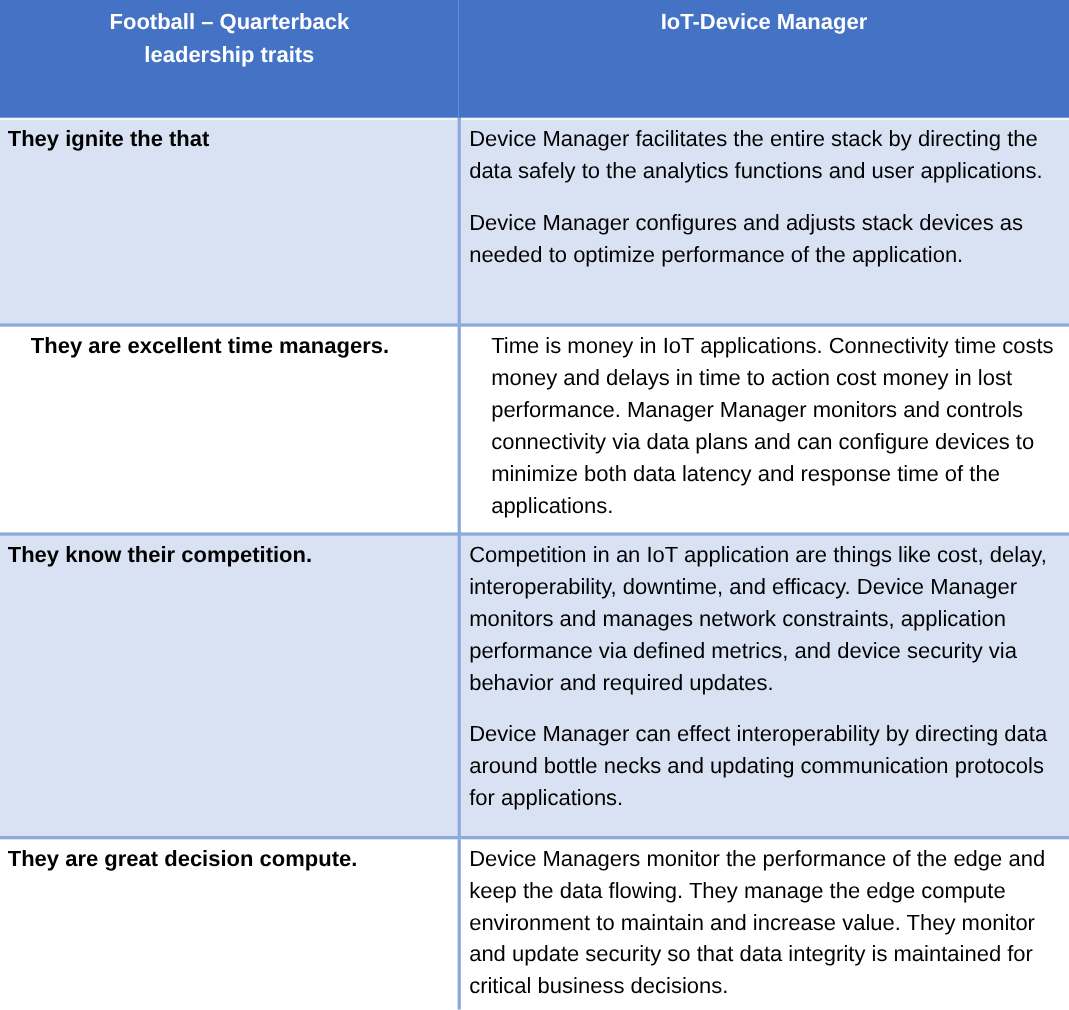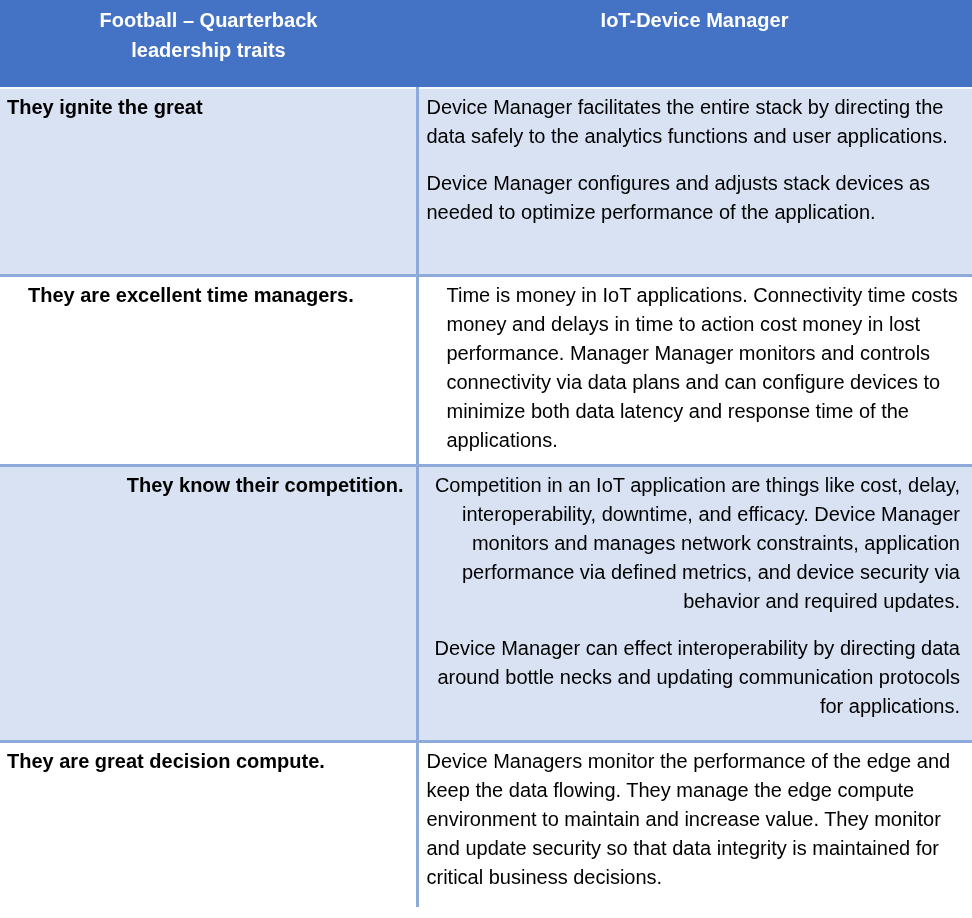"Football – Quarterback leadership traits" th { height: 88px -> 108px }
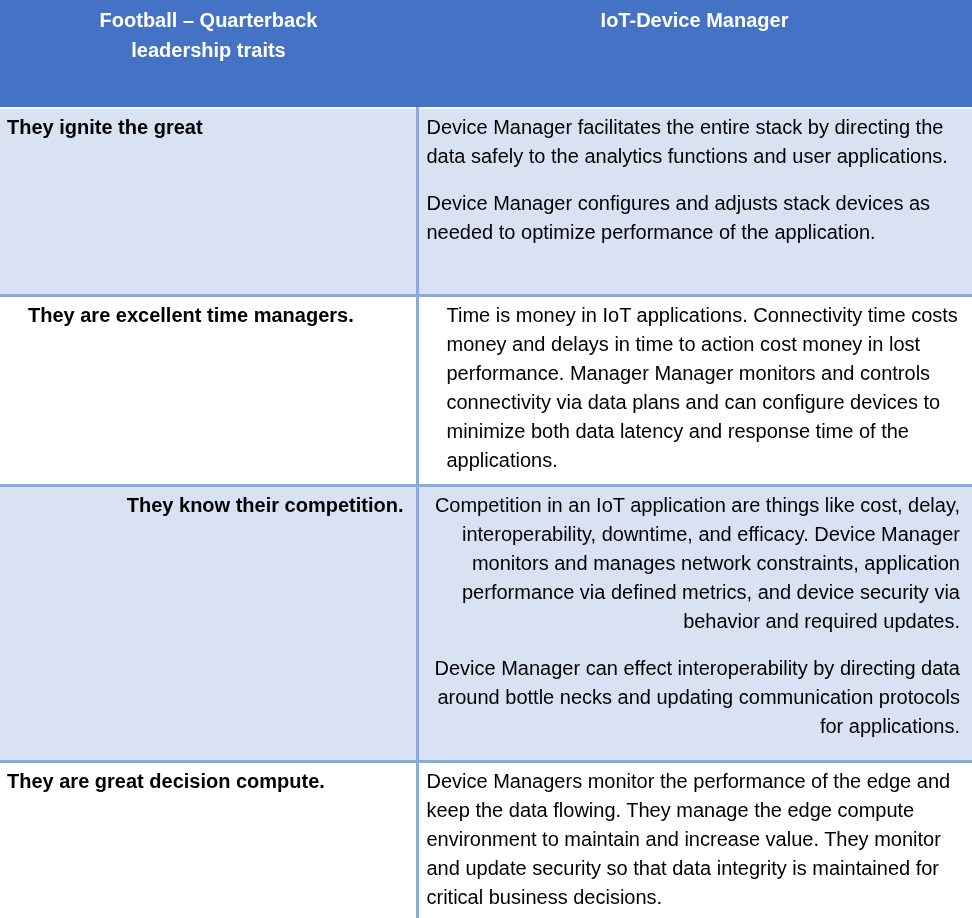"They ignite the great" td.trait-cell { text: great -> that }
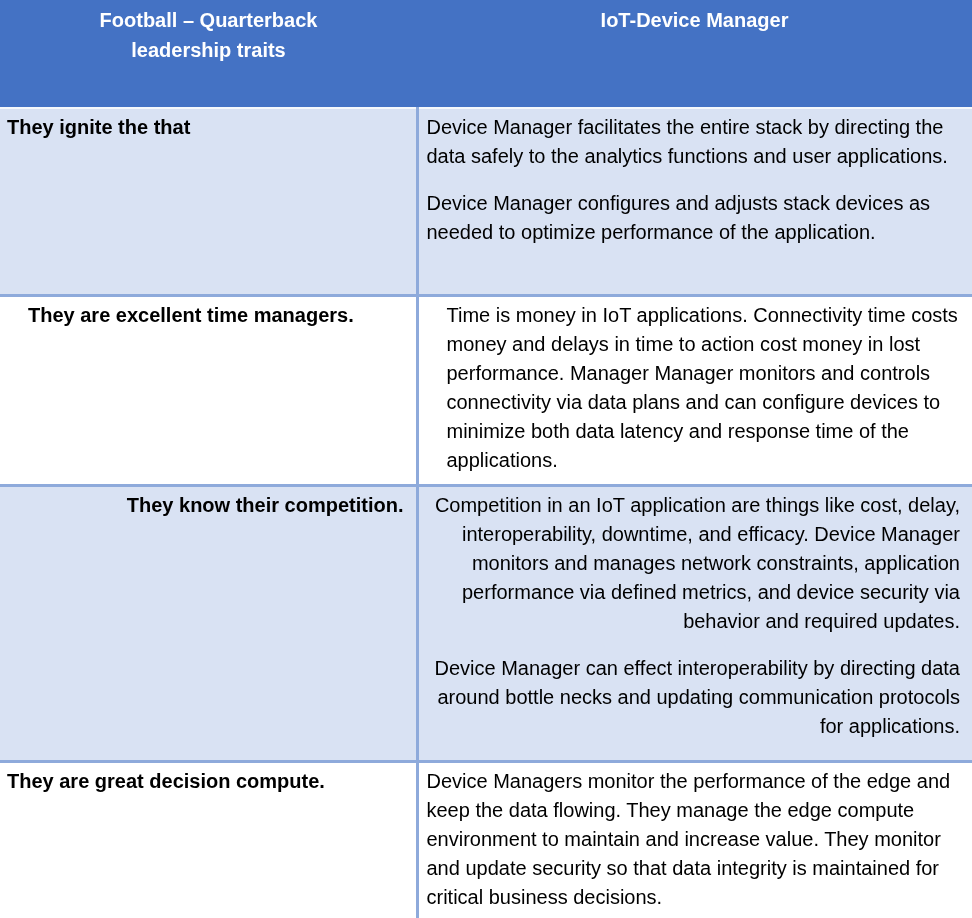"They know their competition." tr.row-3 td { text-align: right -> none }
